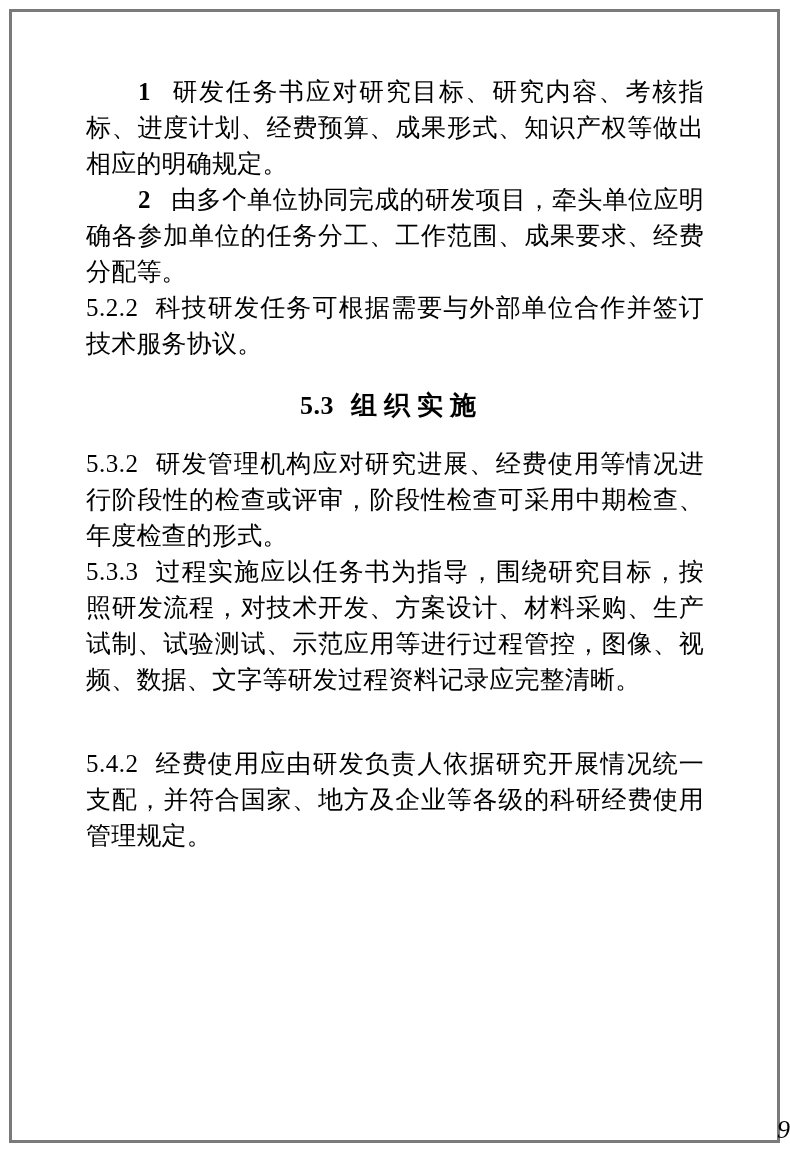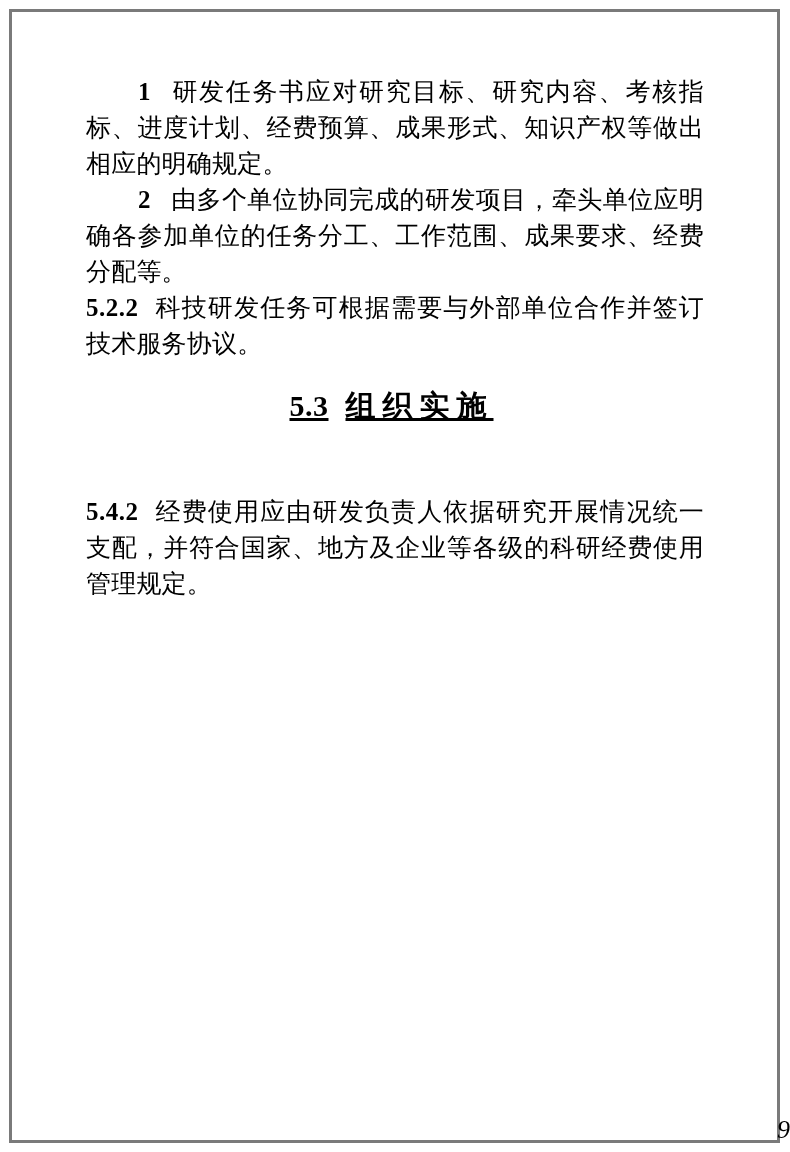"5.2.2" .num { font-weight: bold -> normal }
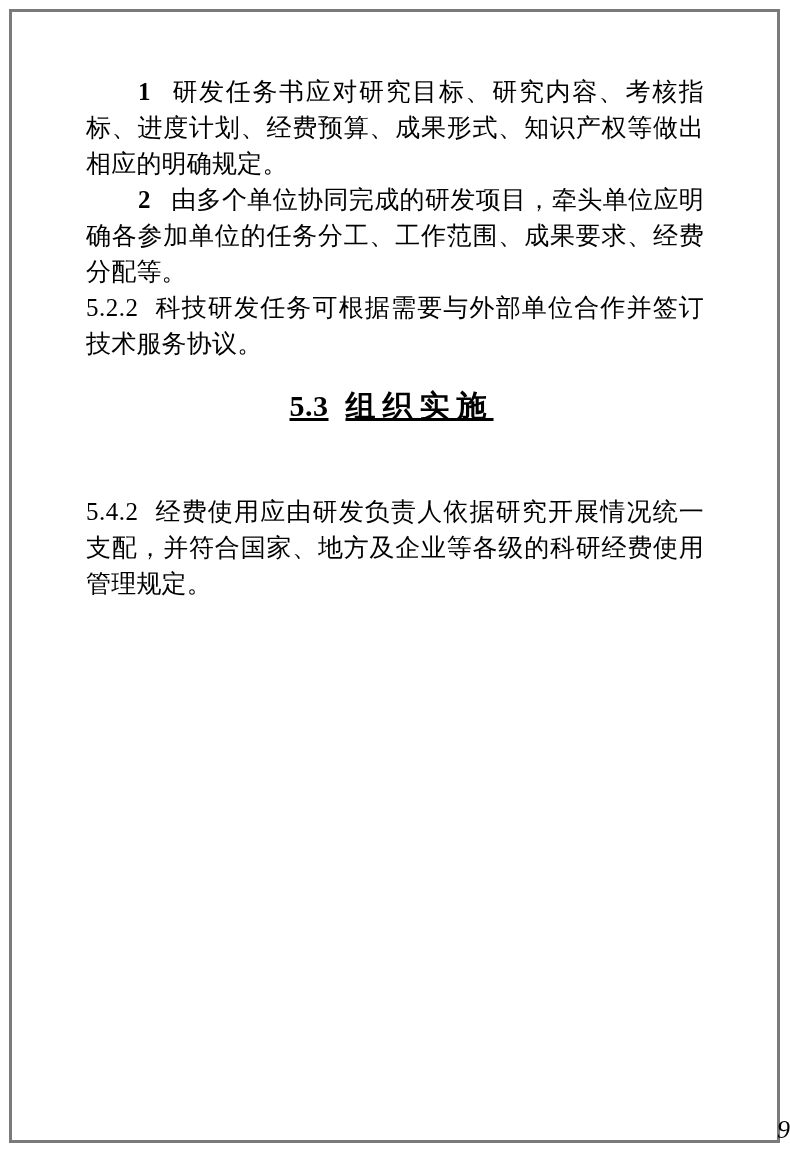"5.3 组织实施" .heading { font-size: 30px -> 26px; text-decoration: underline -> none }
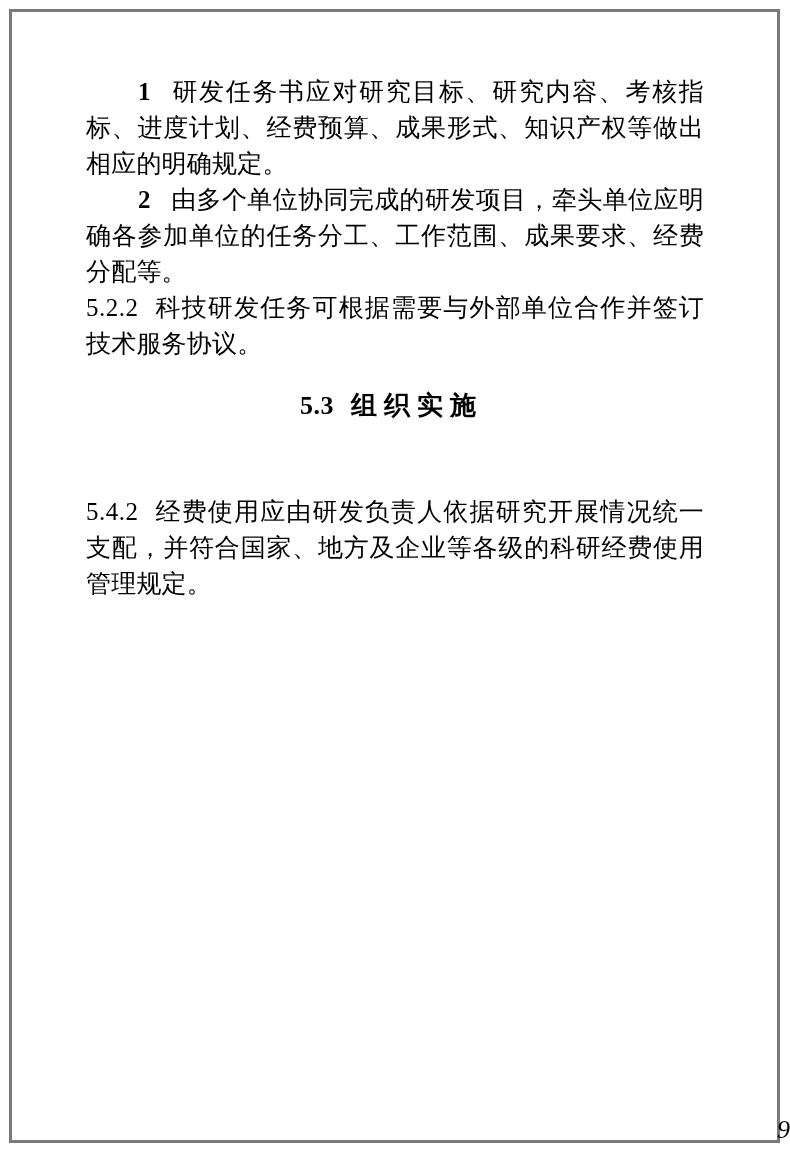"5.3.2" p.para { html: none -> <p><span>5.3.2</span><span>研发管理机构应对研究进展、经费使用等情况进行阶段性的检查或评审，阶段性检查可采用中期检查、年度检查的形式。</span></p> }
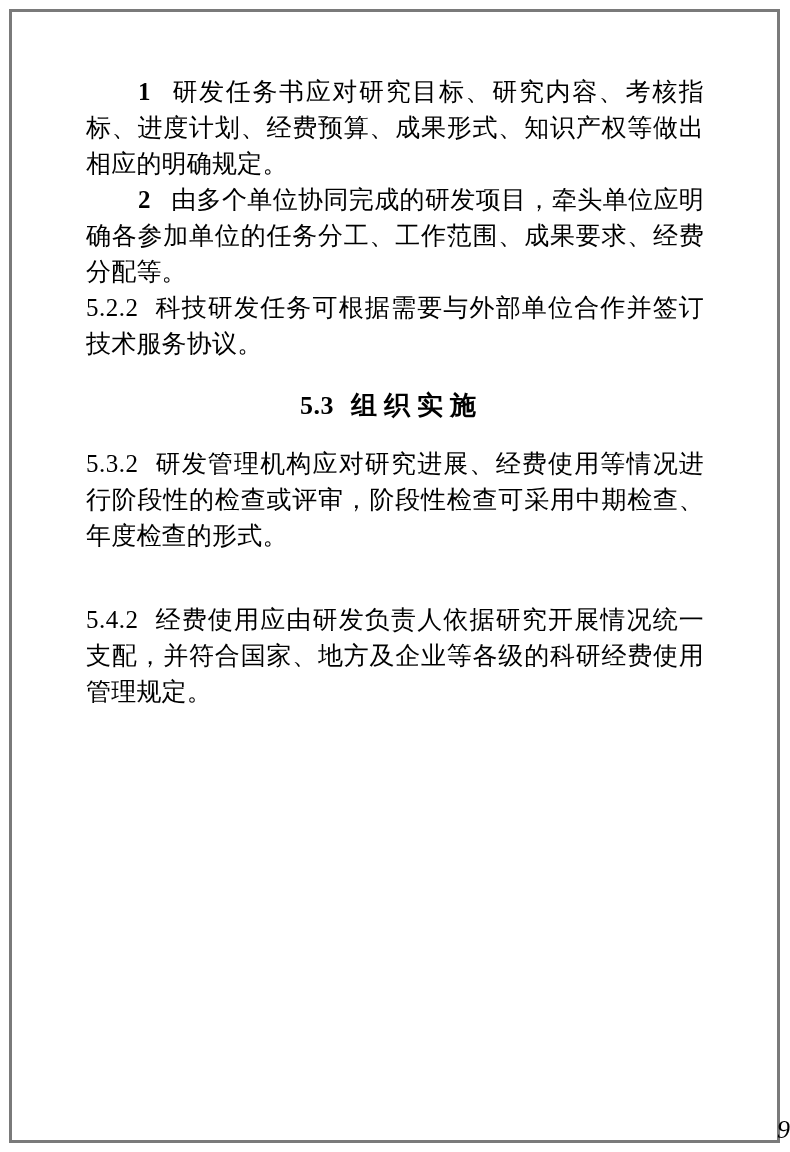"5.3.3" p.para { html: none -> <p><span>5.3.3</span><span>过程实施应以任务书为指导，围绕研究目标，按照研发流程，对技术开发、方案设计、材料采购、生产试制、试验测试、示范应用等进行过程管控，图像、视频、数据、文字等研发过程资料记录应完整清晰。</span></p> }
